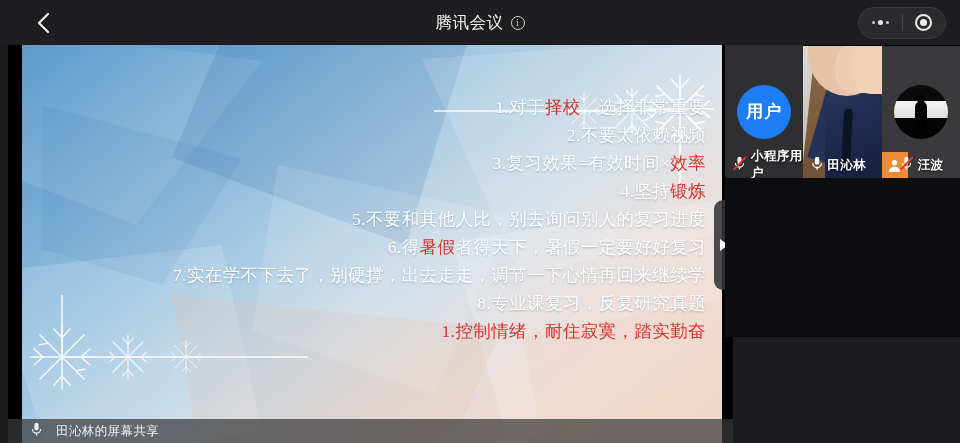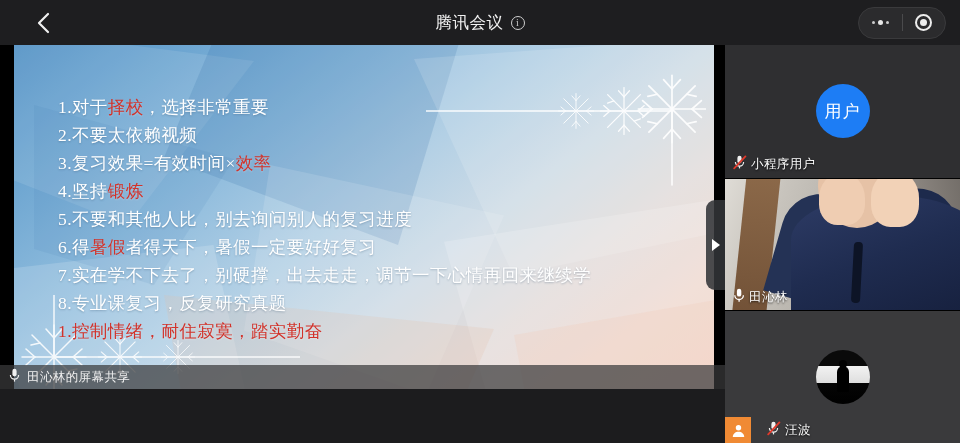"1.对于择校，选择非常重要" .stage { height: 344px -> 398px; left: 0 -> 8px; text-align: none -> right }
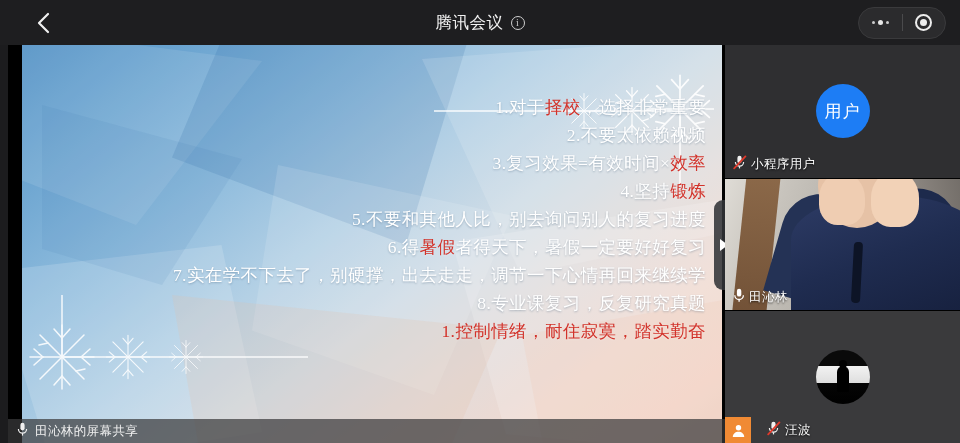"用户" .rail { flex-direction: column -> row; font-weight: none -> bold; height: 398px -> 292px }
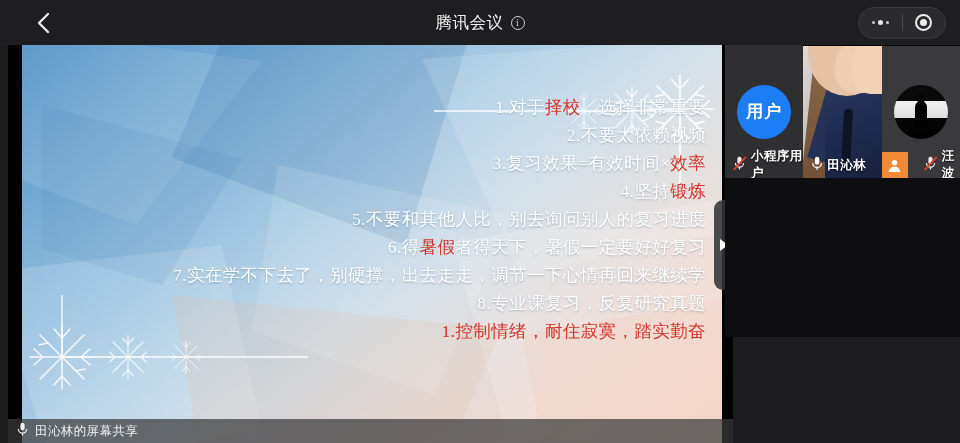"汪波" .tile-footer.with-badge { padding-left: 42px -> 18px }
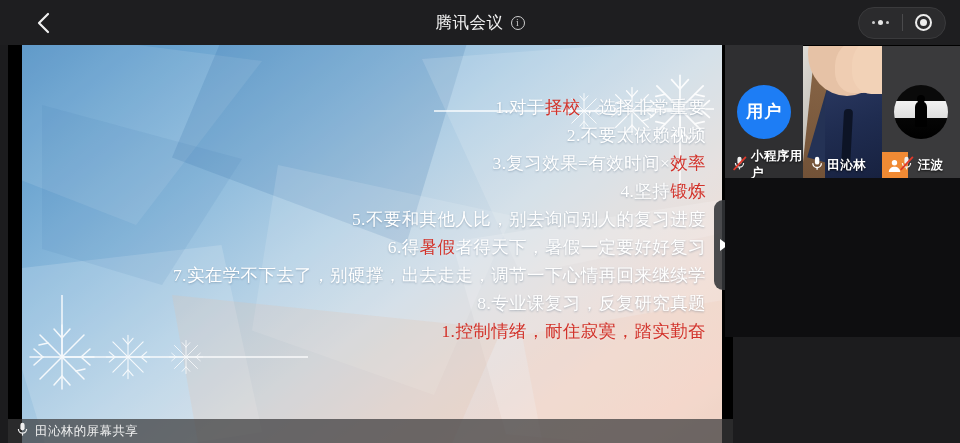"田沁林的屏幕共享" .share-bar { gap: 7px -> 14px; padding-left: 9px -> 23px }
